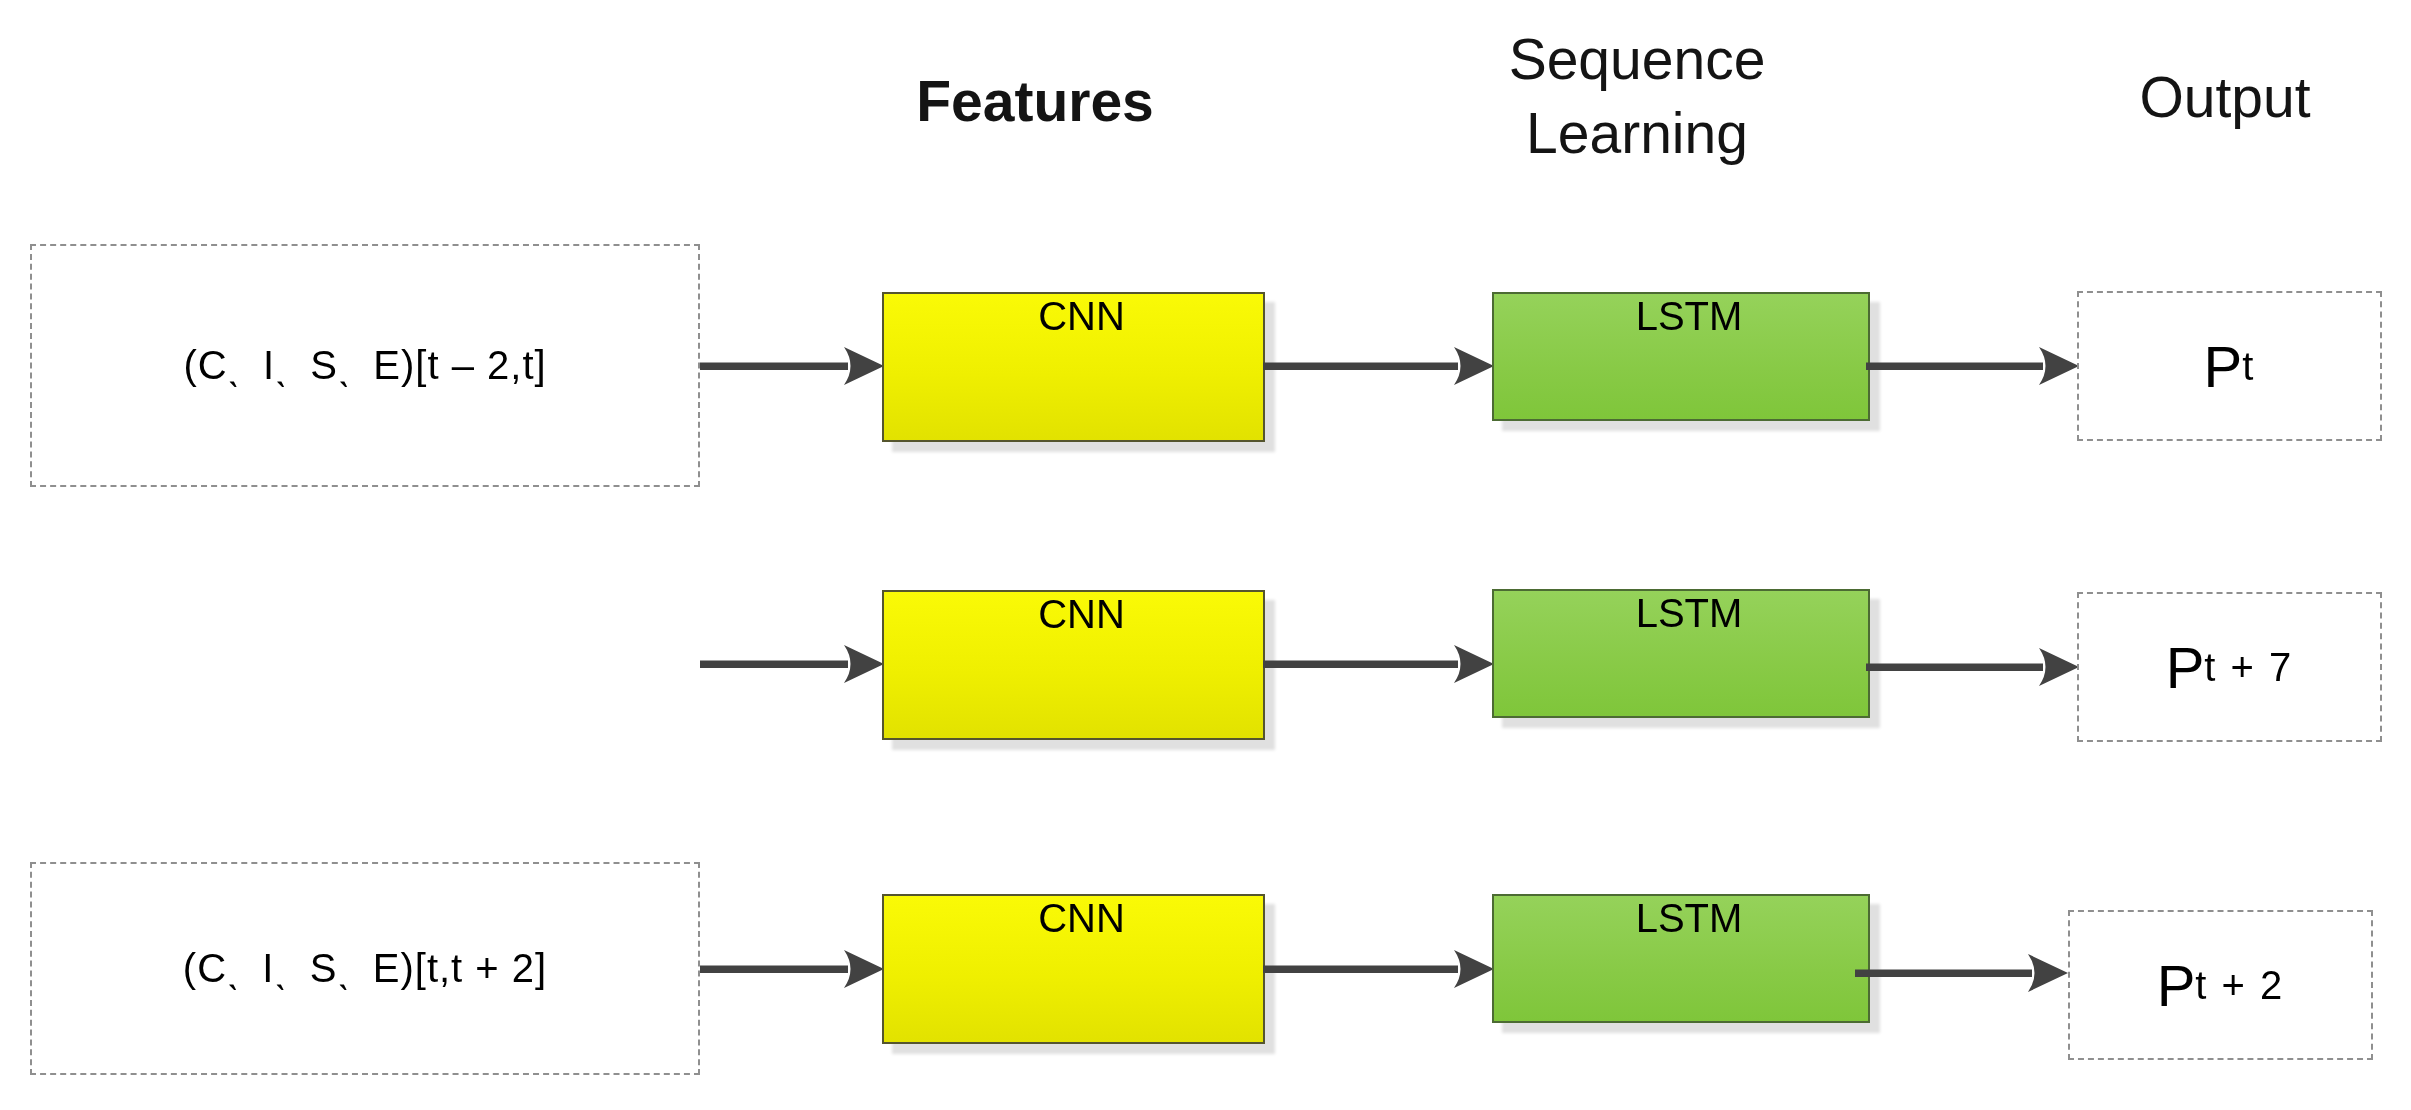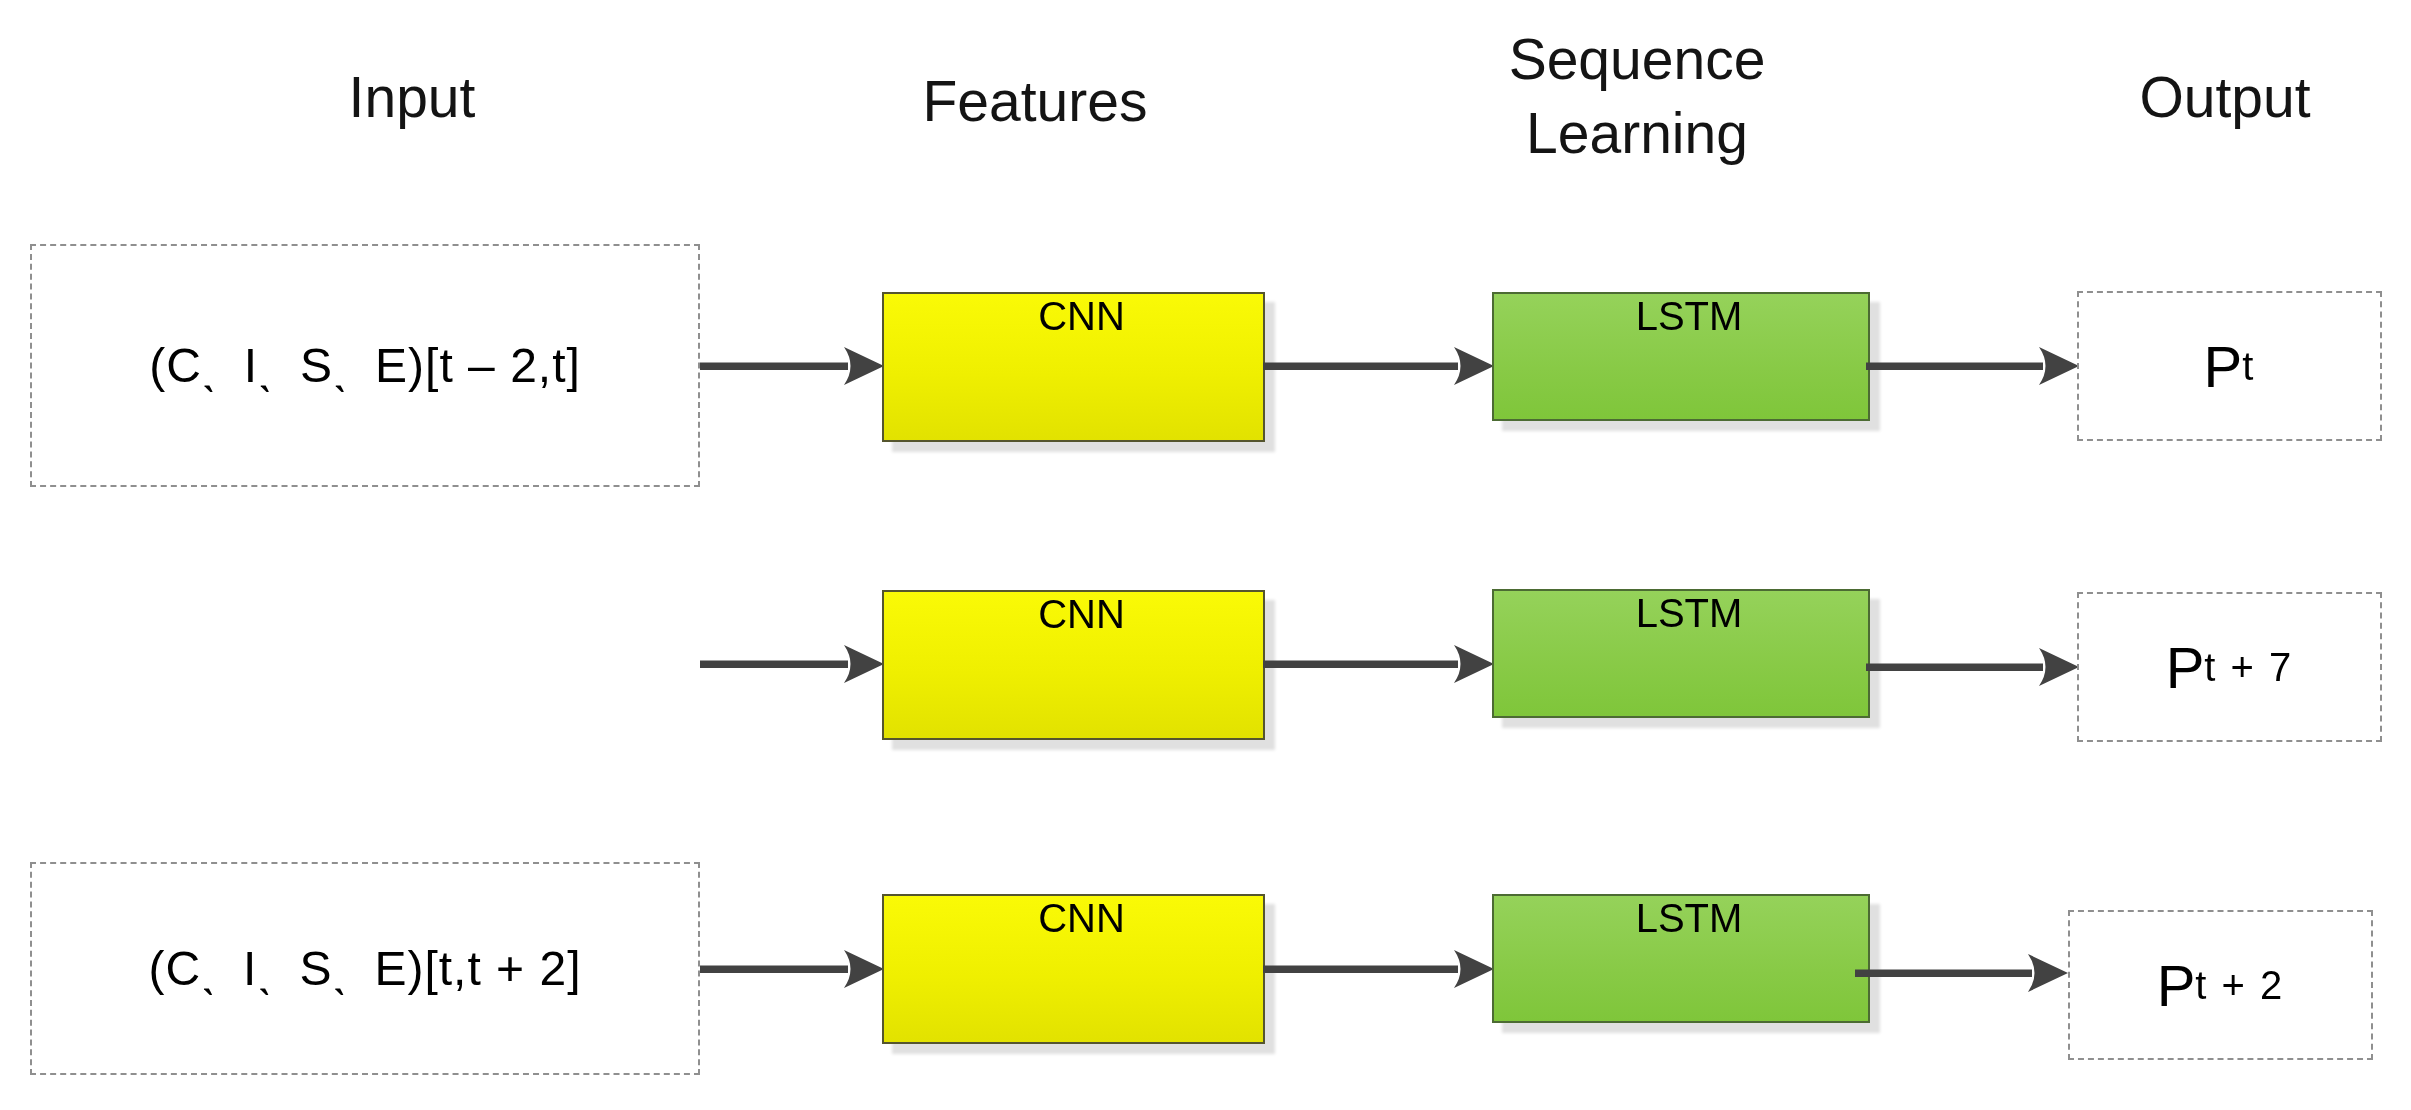"Input" div.hdr { html: <div>Input</div> -> none }
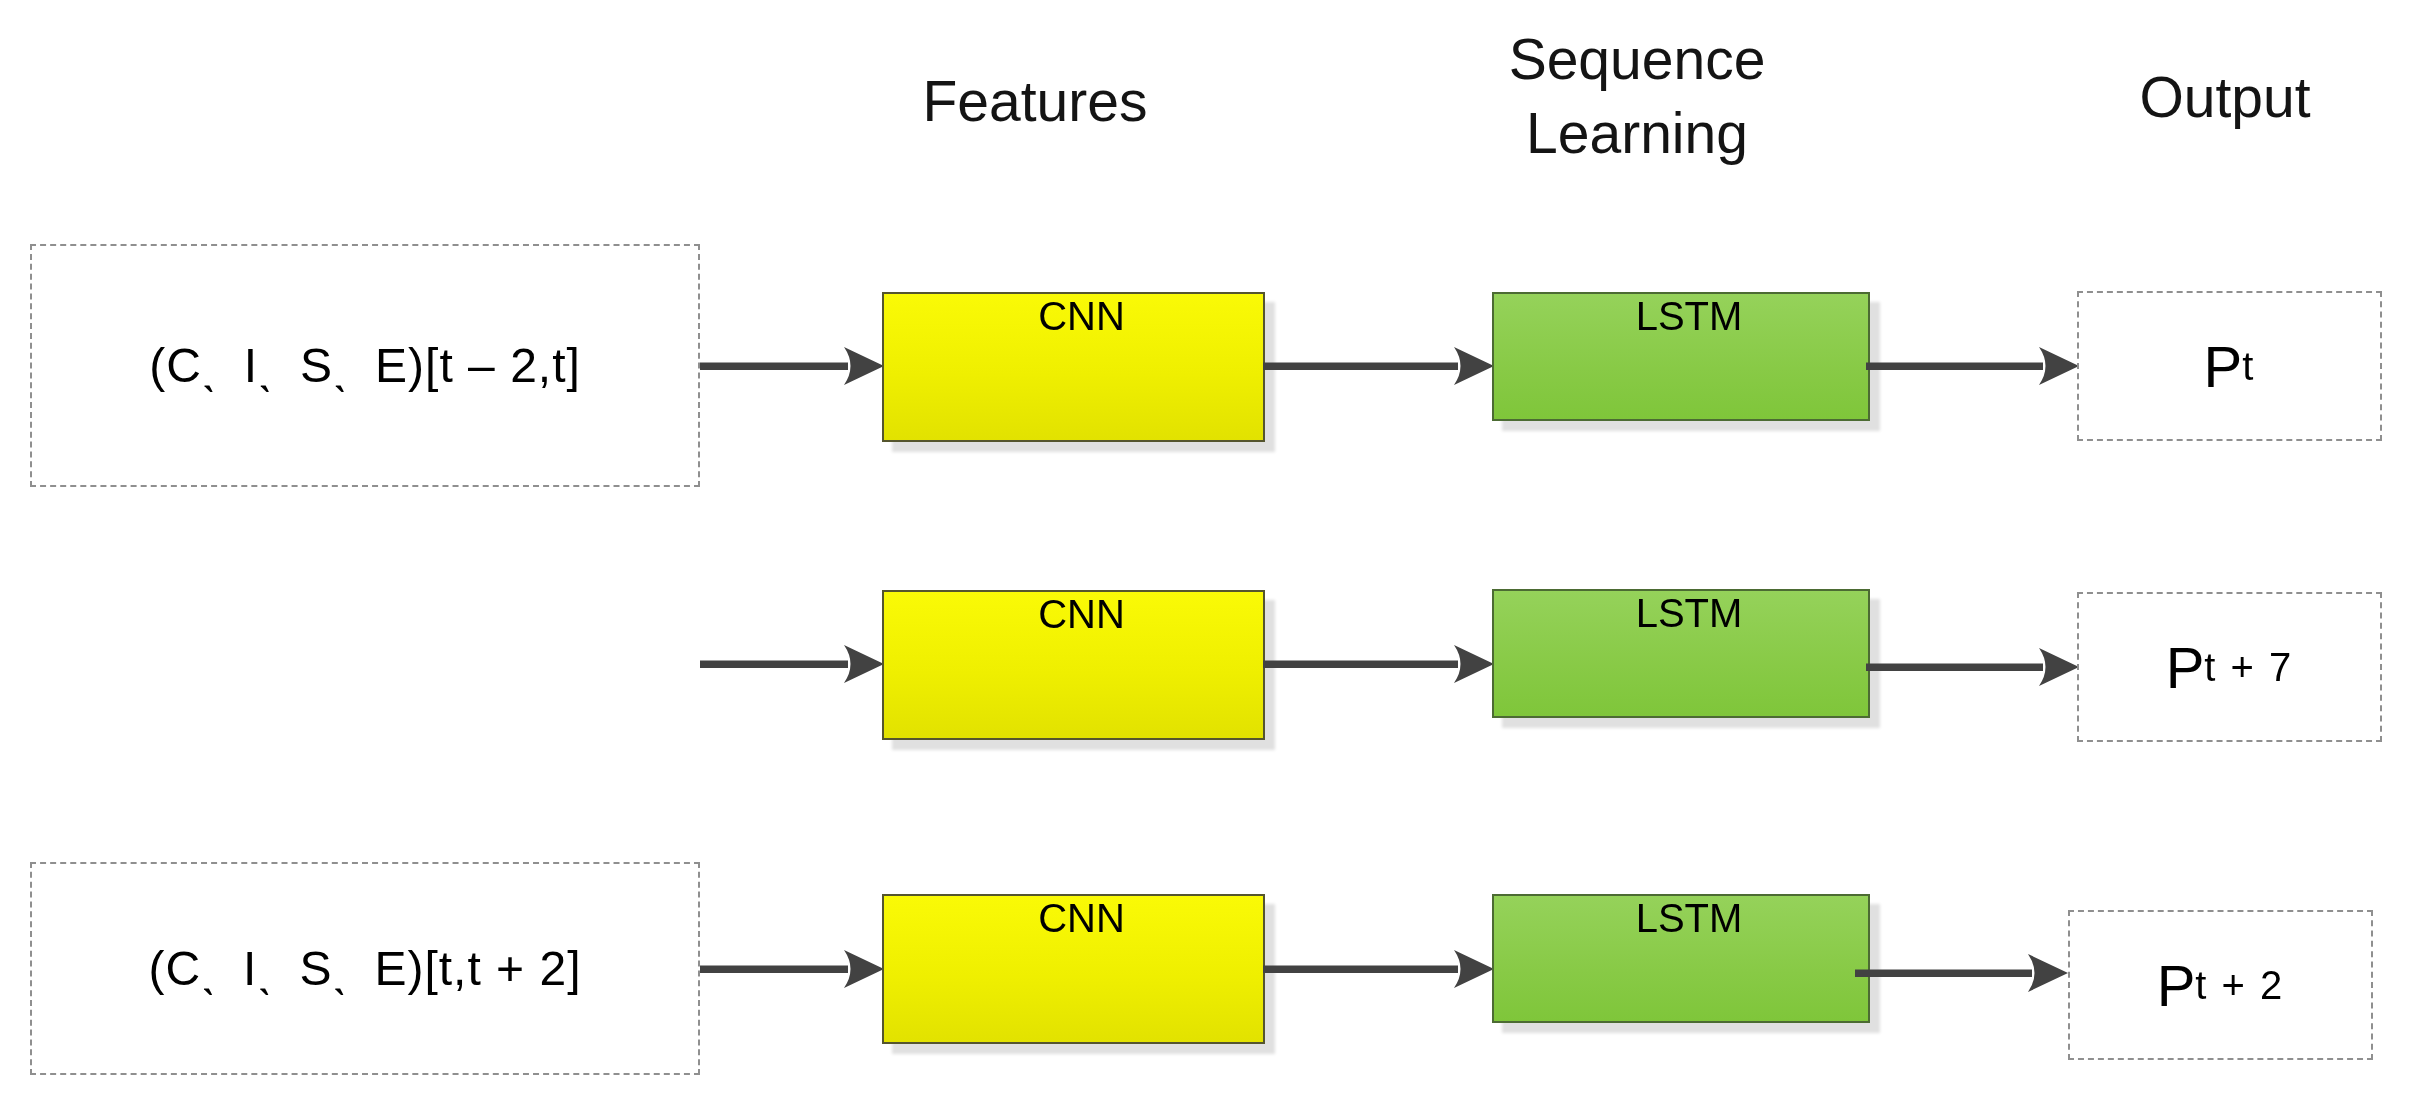"Features" .hdr-features { font-weight: none -> bold }
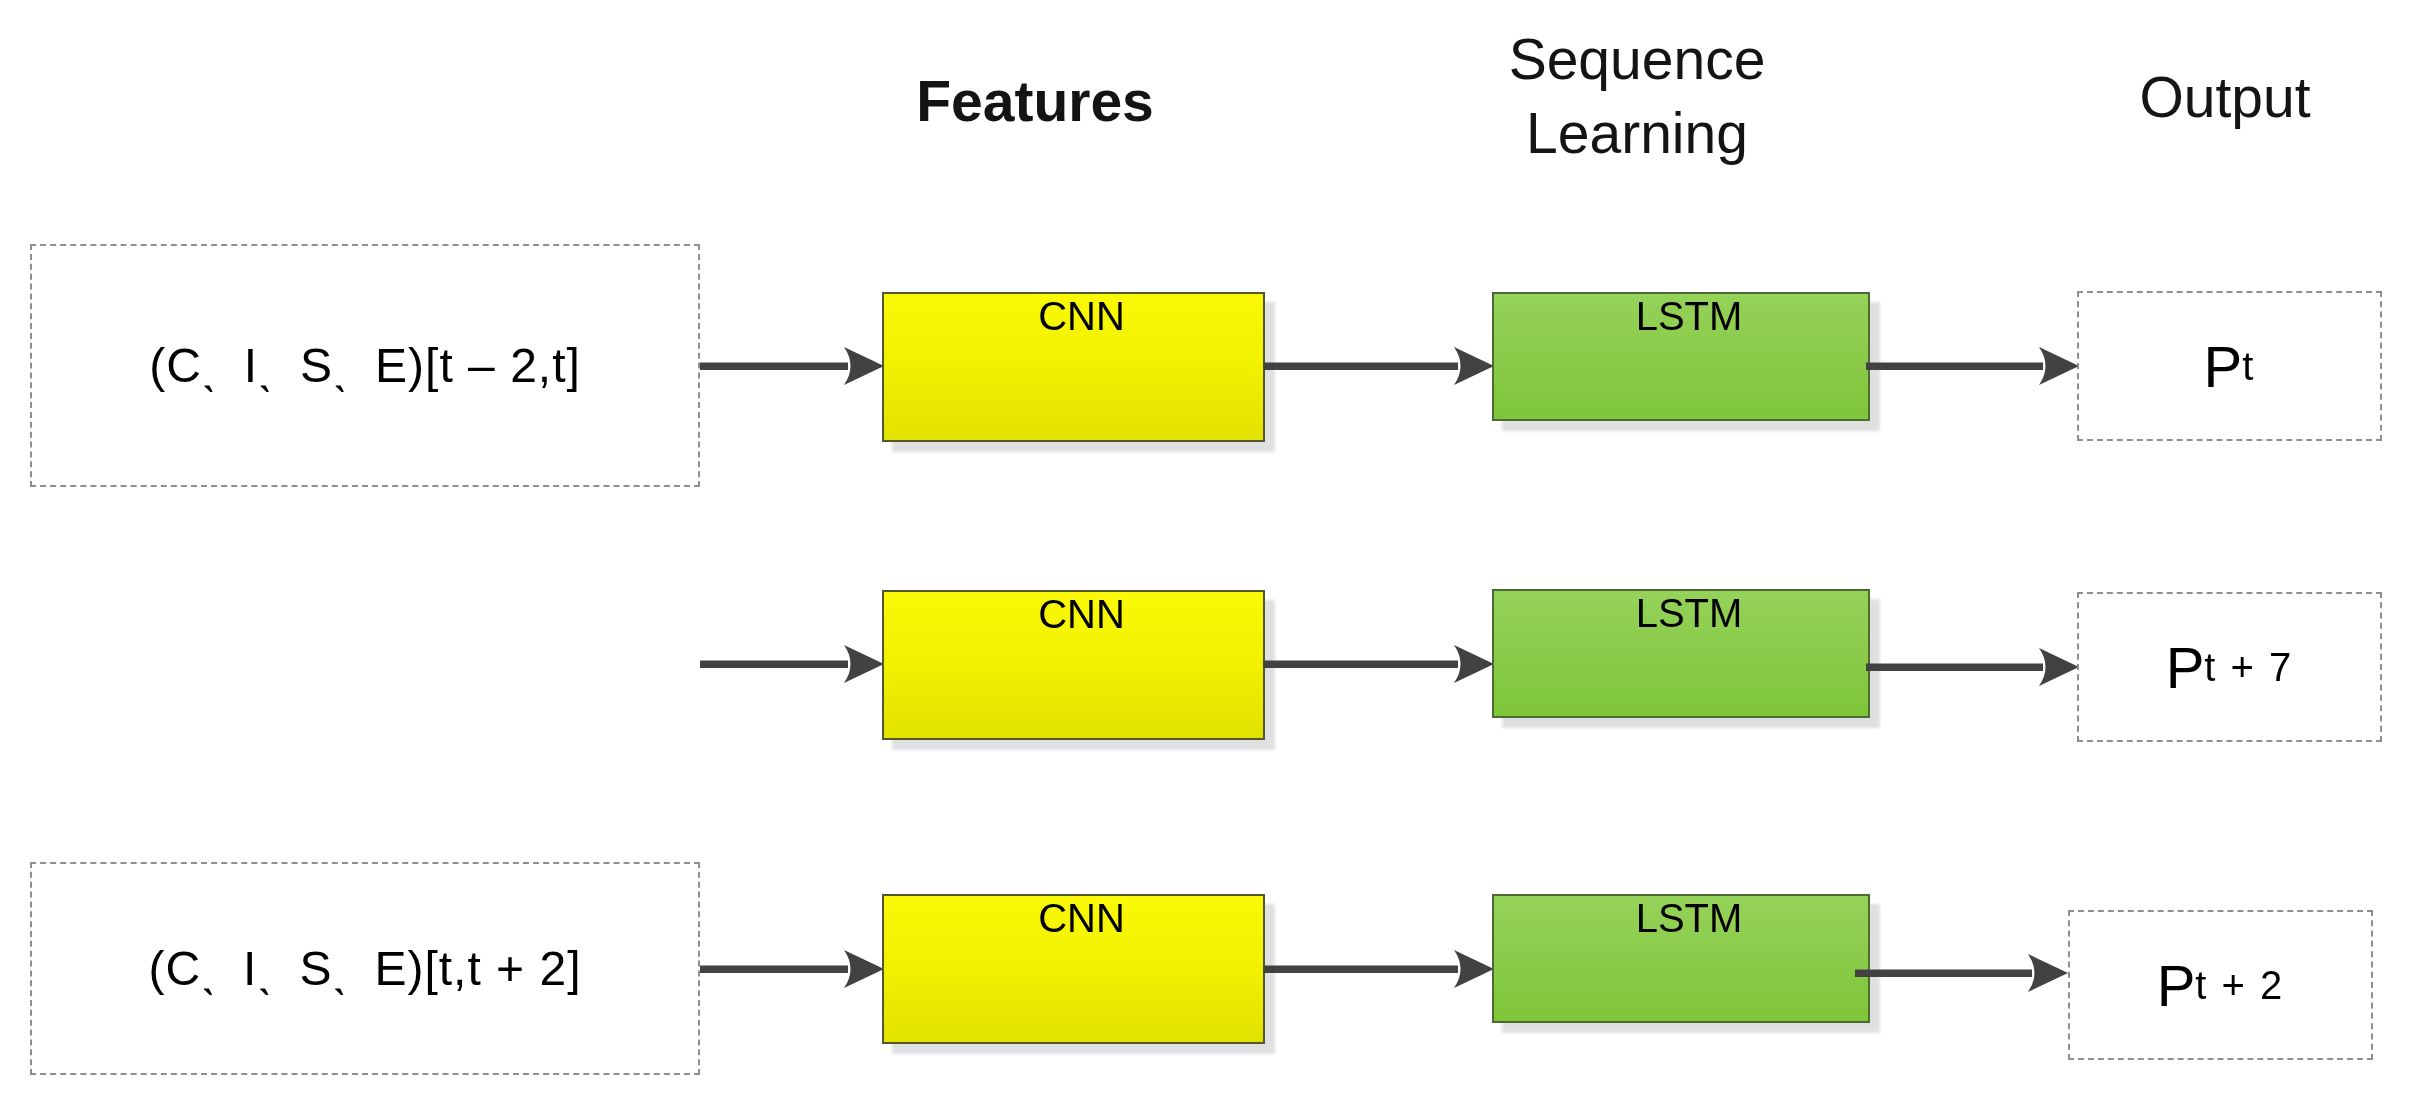"(Cˎ Iˎ Sˎ E)[t –" .in-box { font-size: 48px -> 40px }
